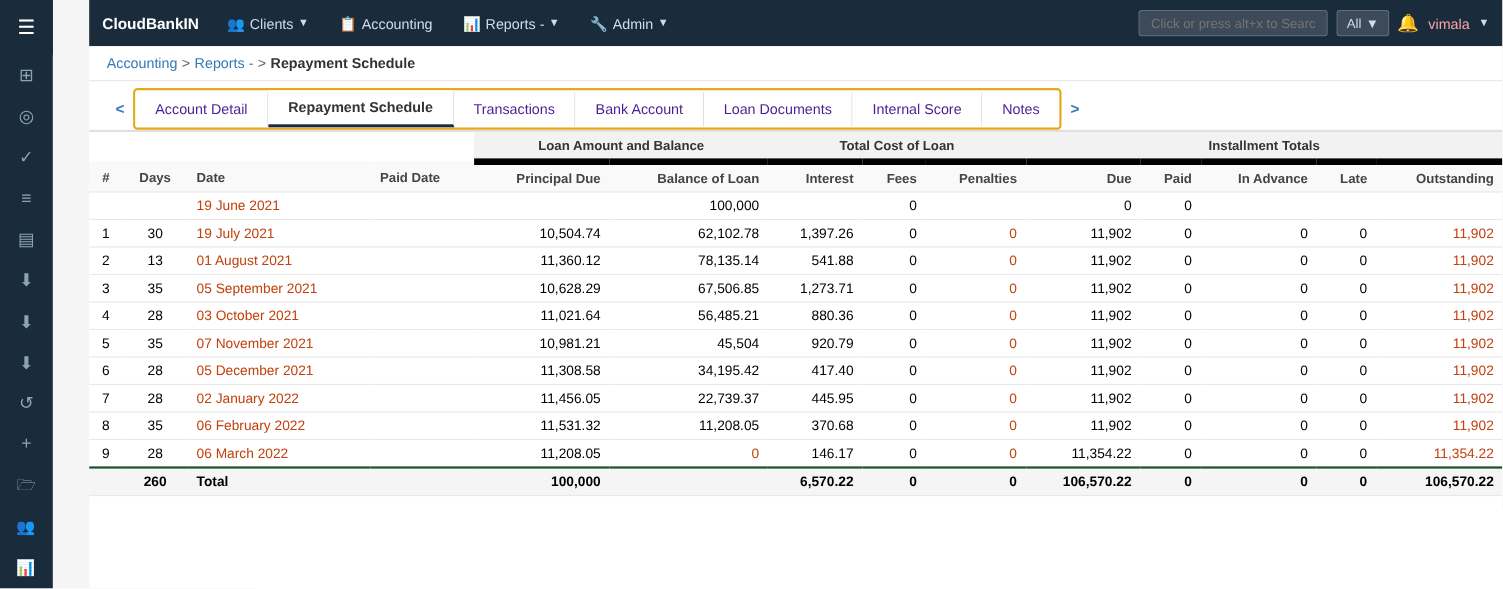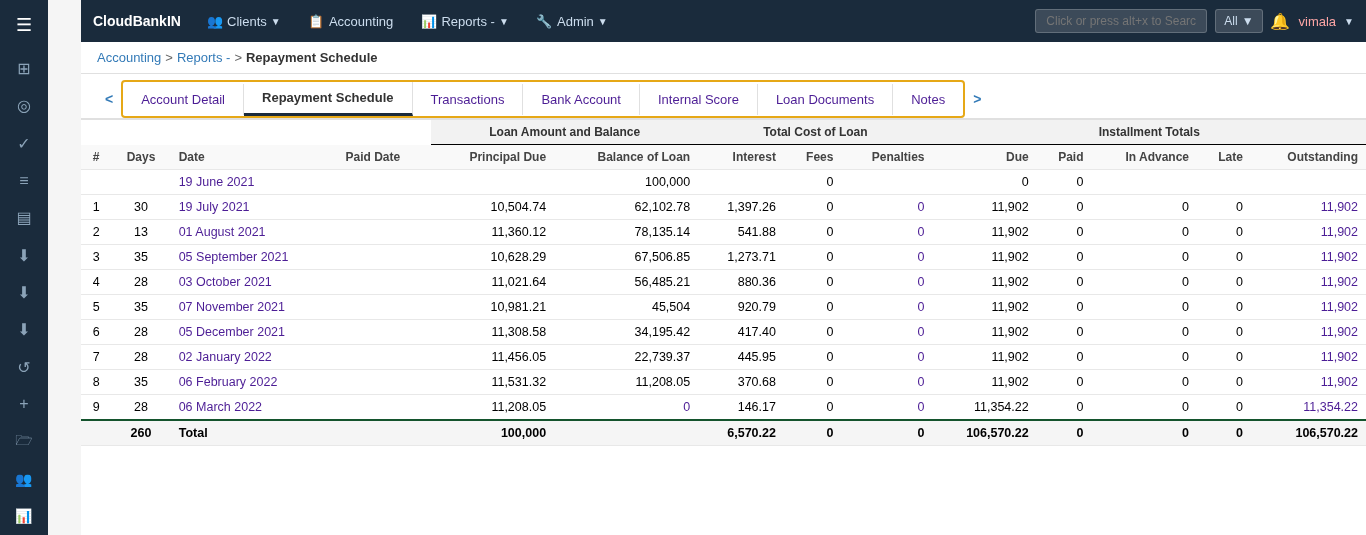"Internal Score" div.tab { order: before "Loan Documents" -> after "Loan Documents" }
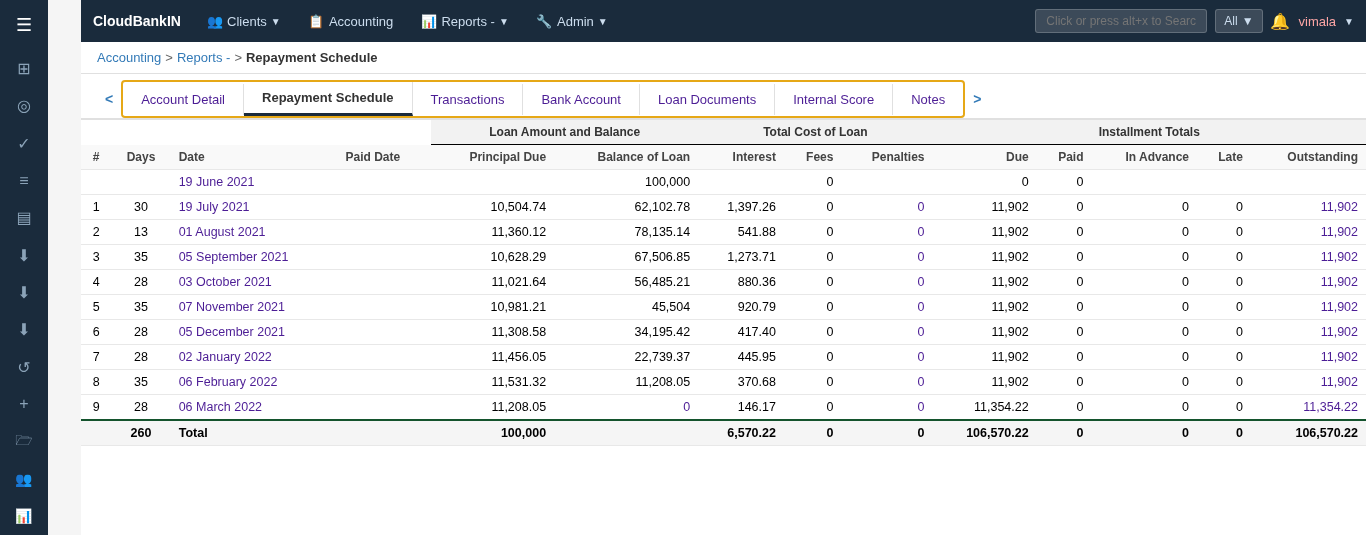"Loan Amount and Balance" .group-header th { border-bottom: 1px solid #000000 -> 6px solid #000000 }
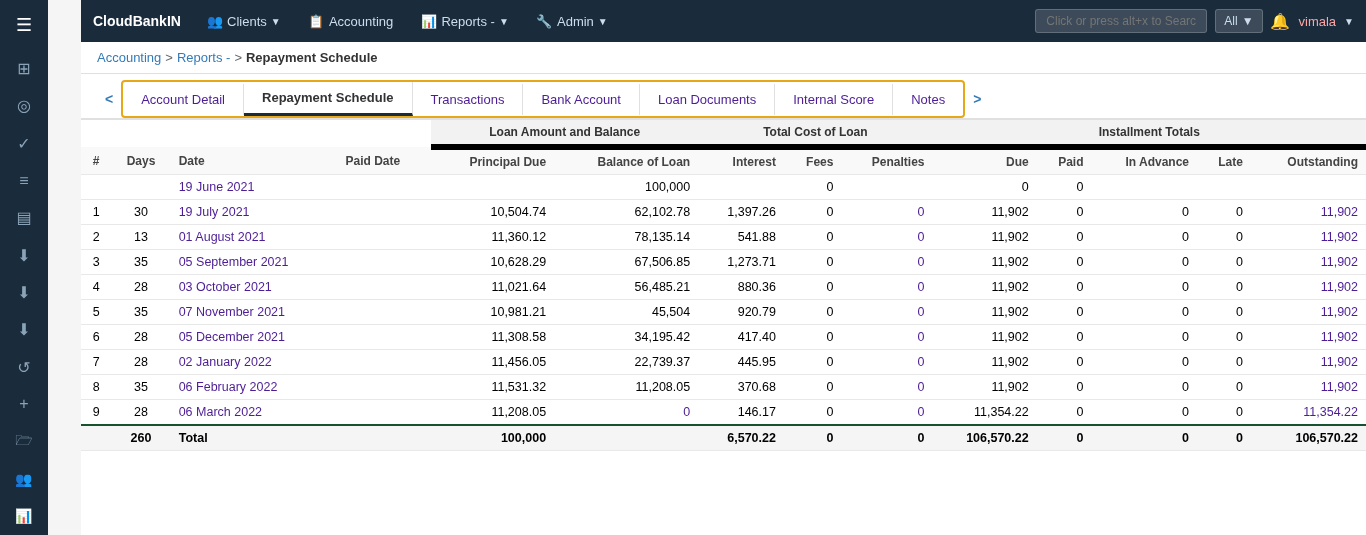"19 June 2021" .link-text { color: #4c1d95 -> #c2410c }
